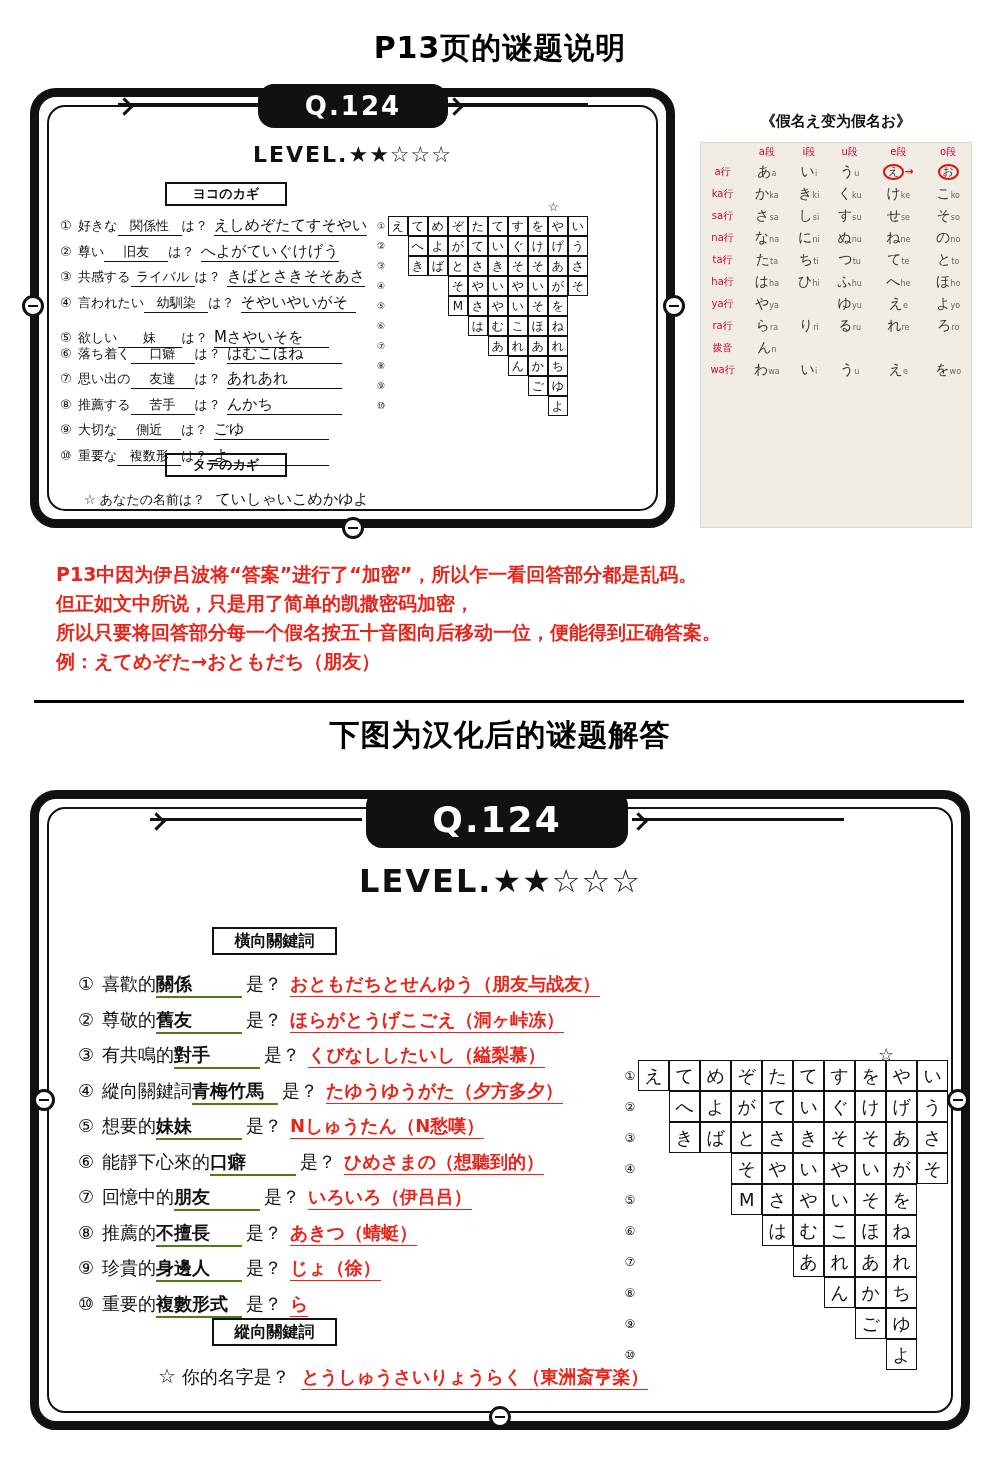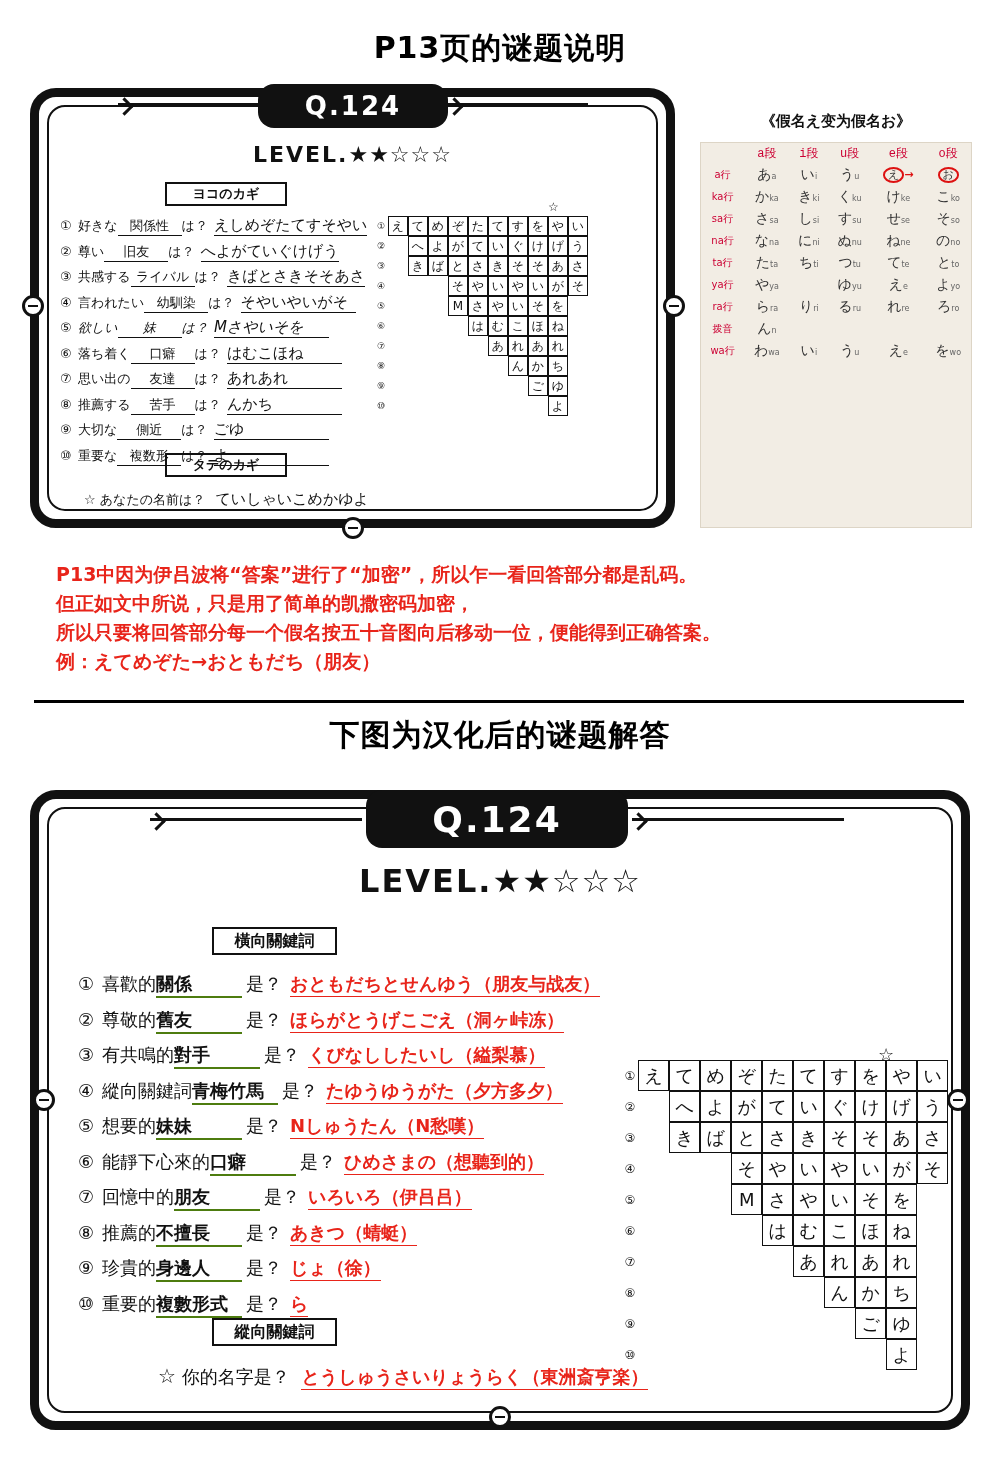"a段" table.kana th { font-family: Liberation Mono, monospace -> none; font-size: 12px -> 10px }
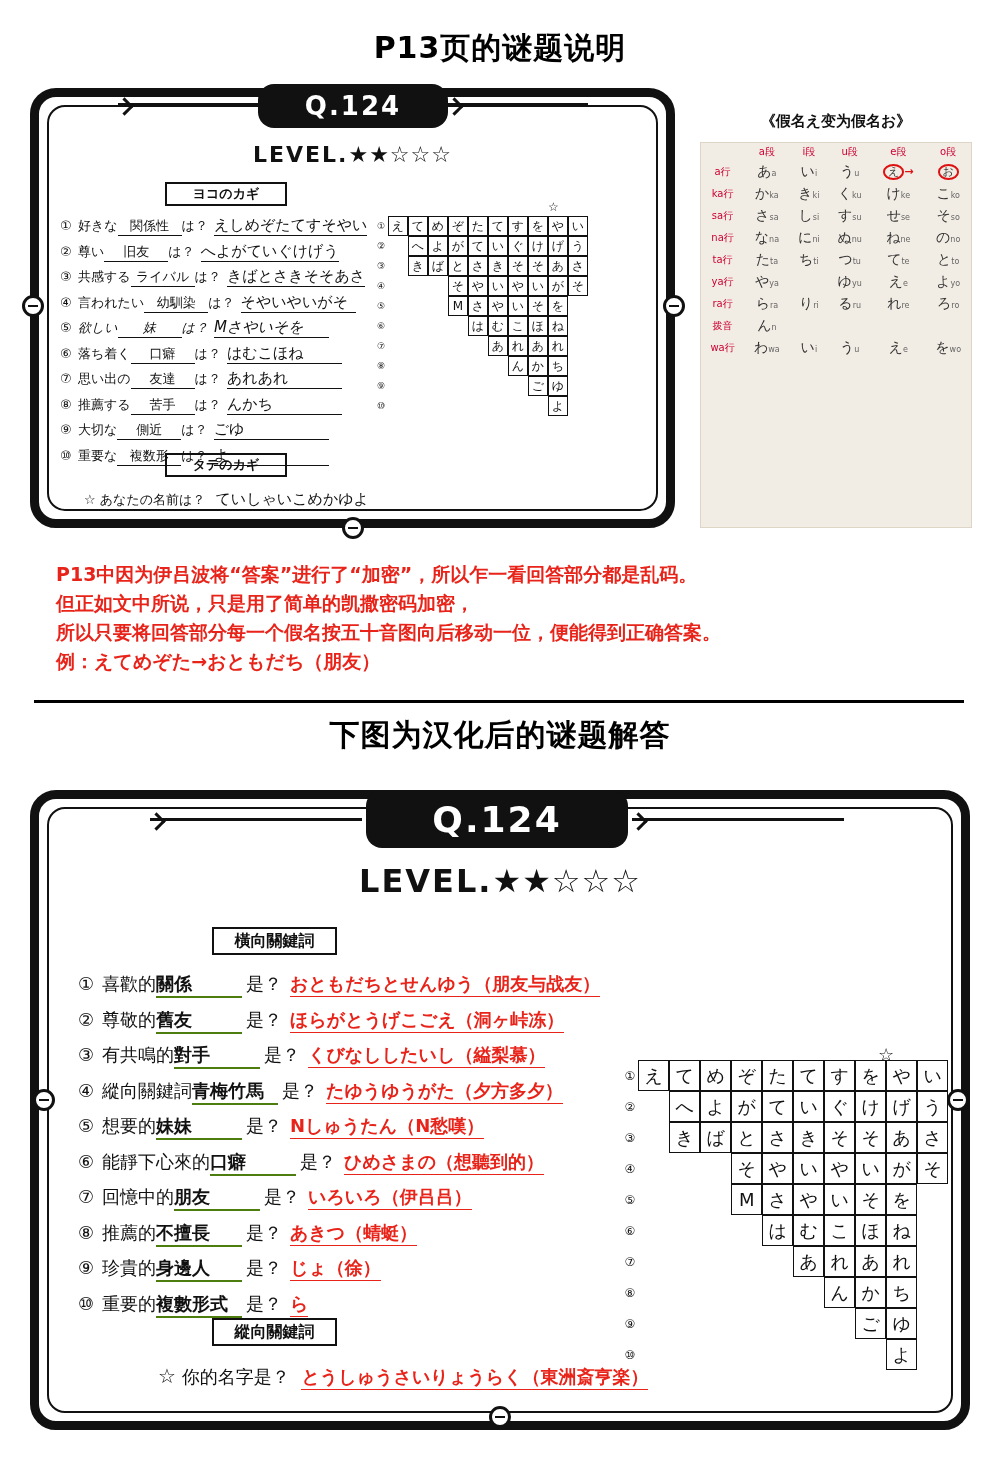"ha行" tr { html: none -> <tr> <td>ha行</td> <td><span>は</span><span>ha</span></td> <td><span>ひ</span><span>hi</span></td> <td><span>ふ</span><span>hu</span></td> <td><span>へ</span><span>he</span></td> <td><span>ほ</span><span>ho</span></td> </tr> }
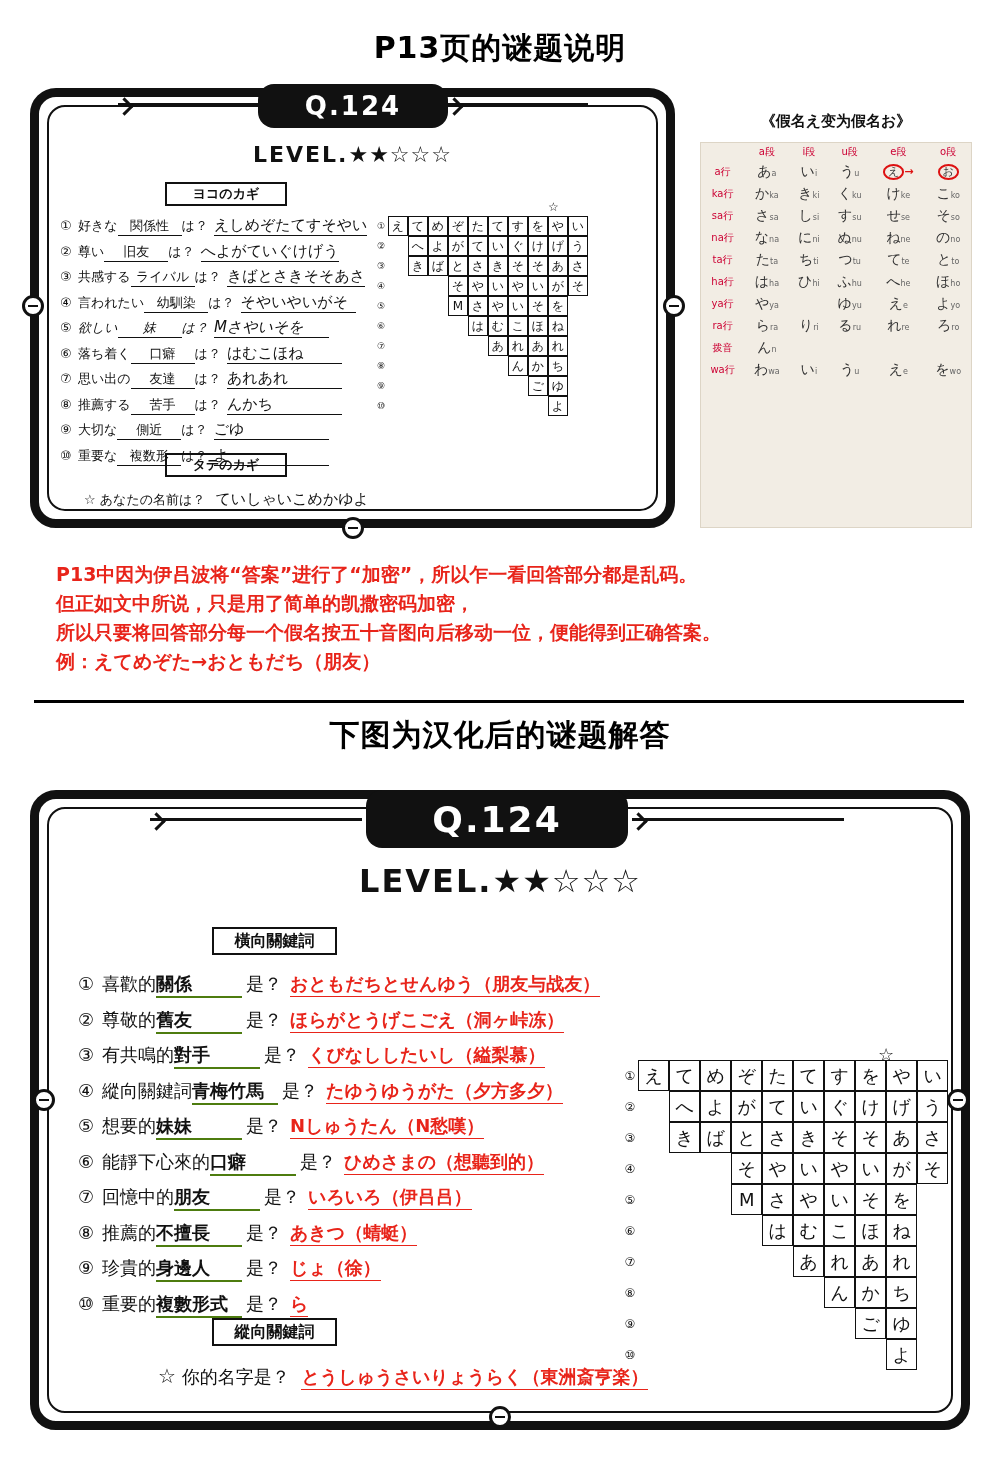"⑤ 欲しい 妹 は？ Mさやいそを" div.clue-row-jp { font-style: italic -> none; top: 318px -> 328px }
